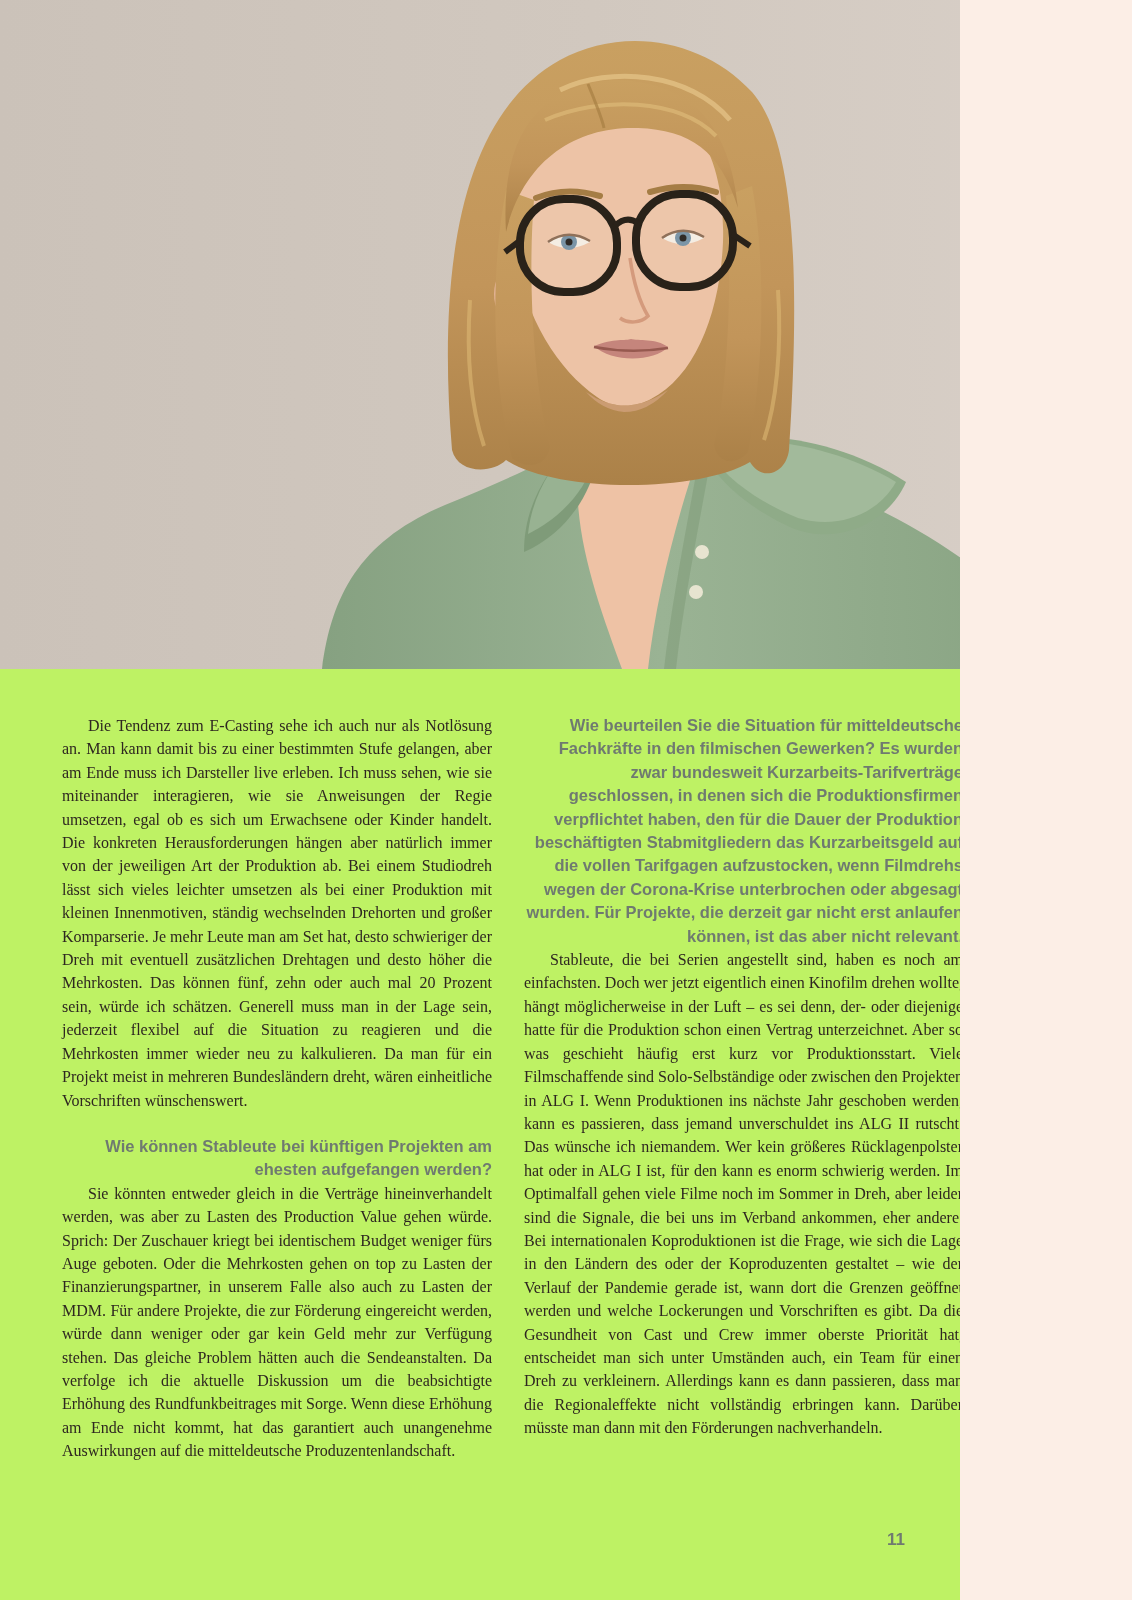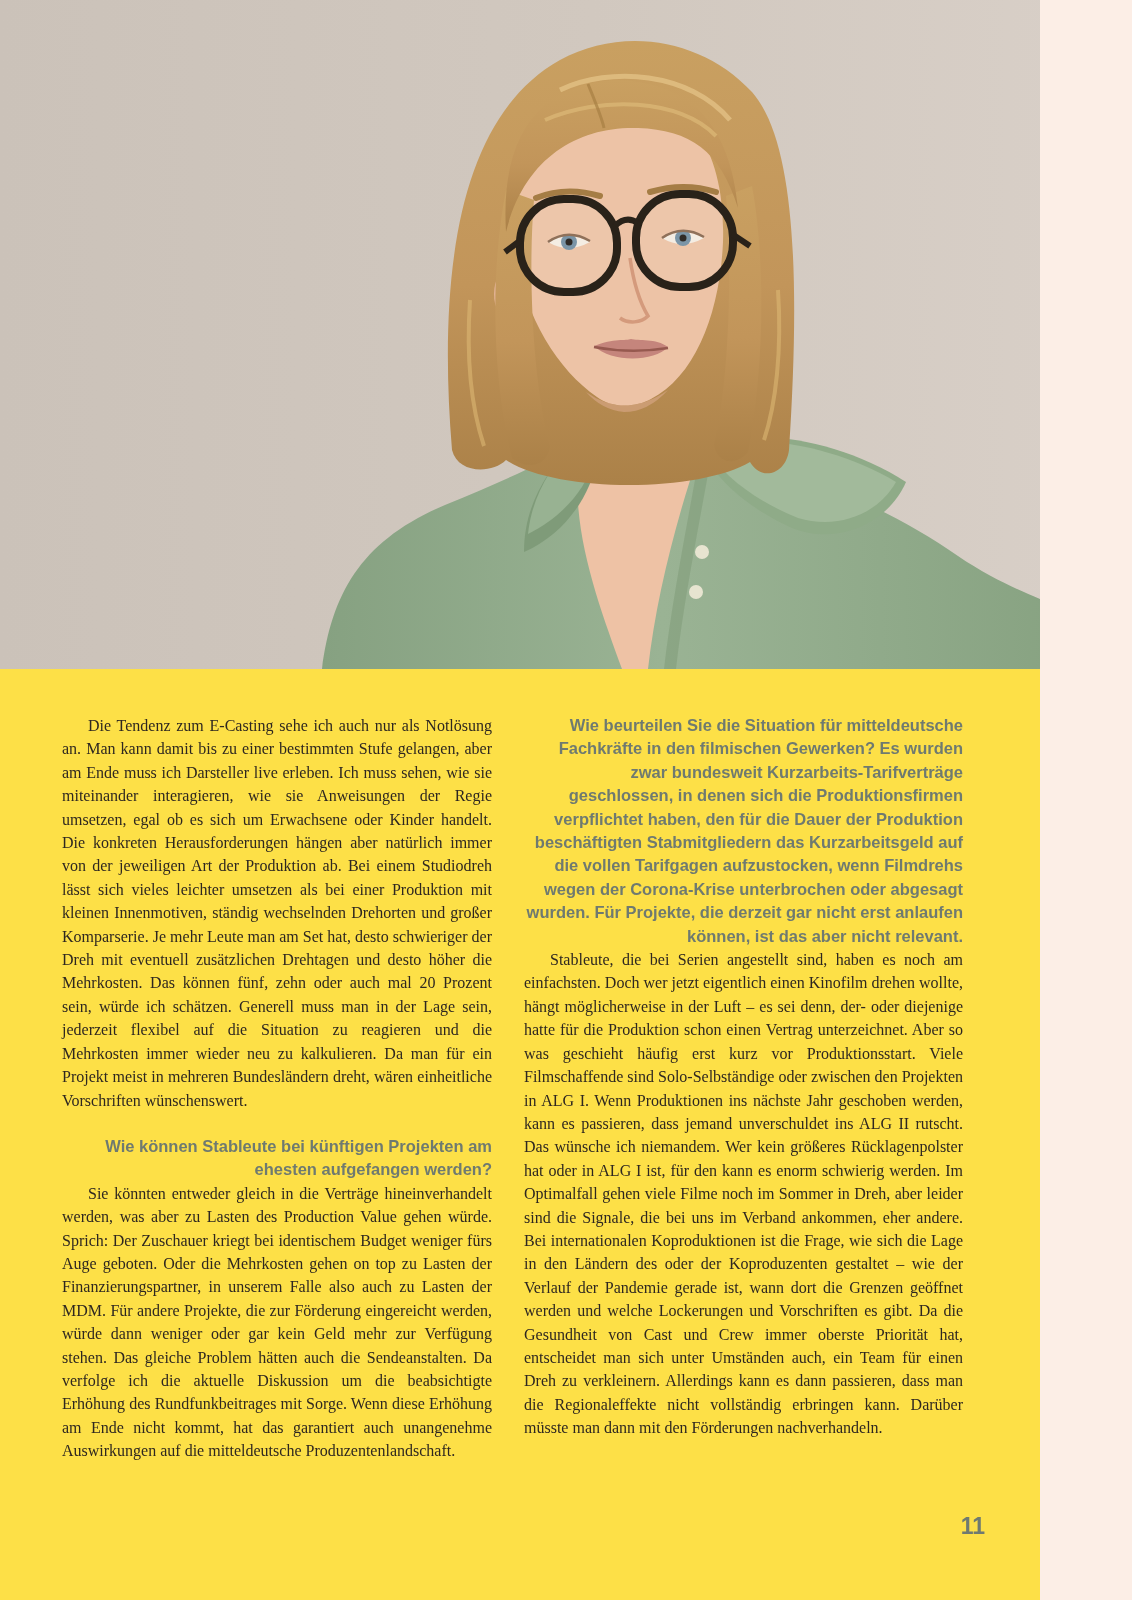"Die Tendenz zum E-Casting sehe" .page { background: #fde047 -> #bef264; width: 1040px -> 960px }
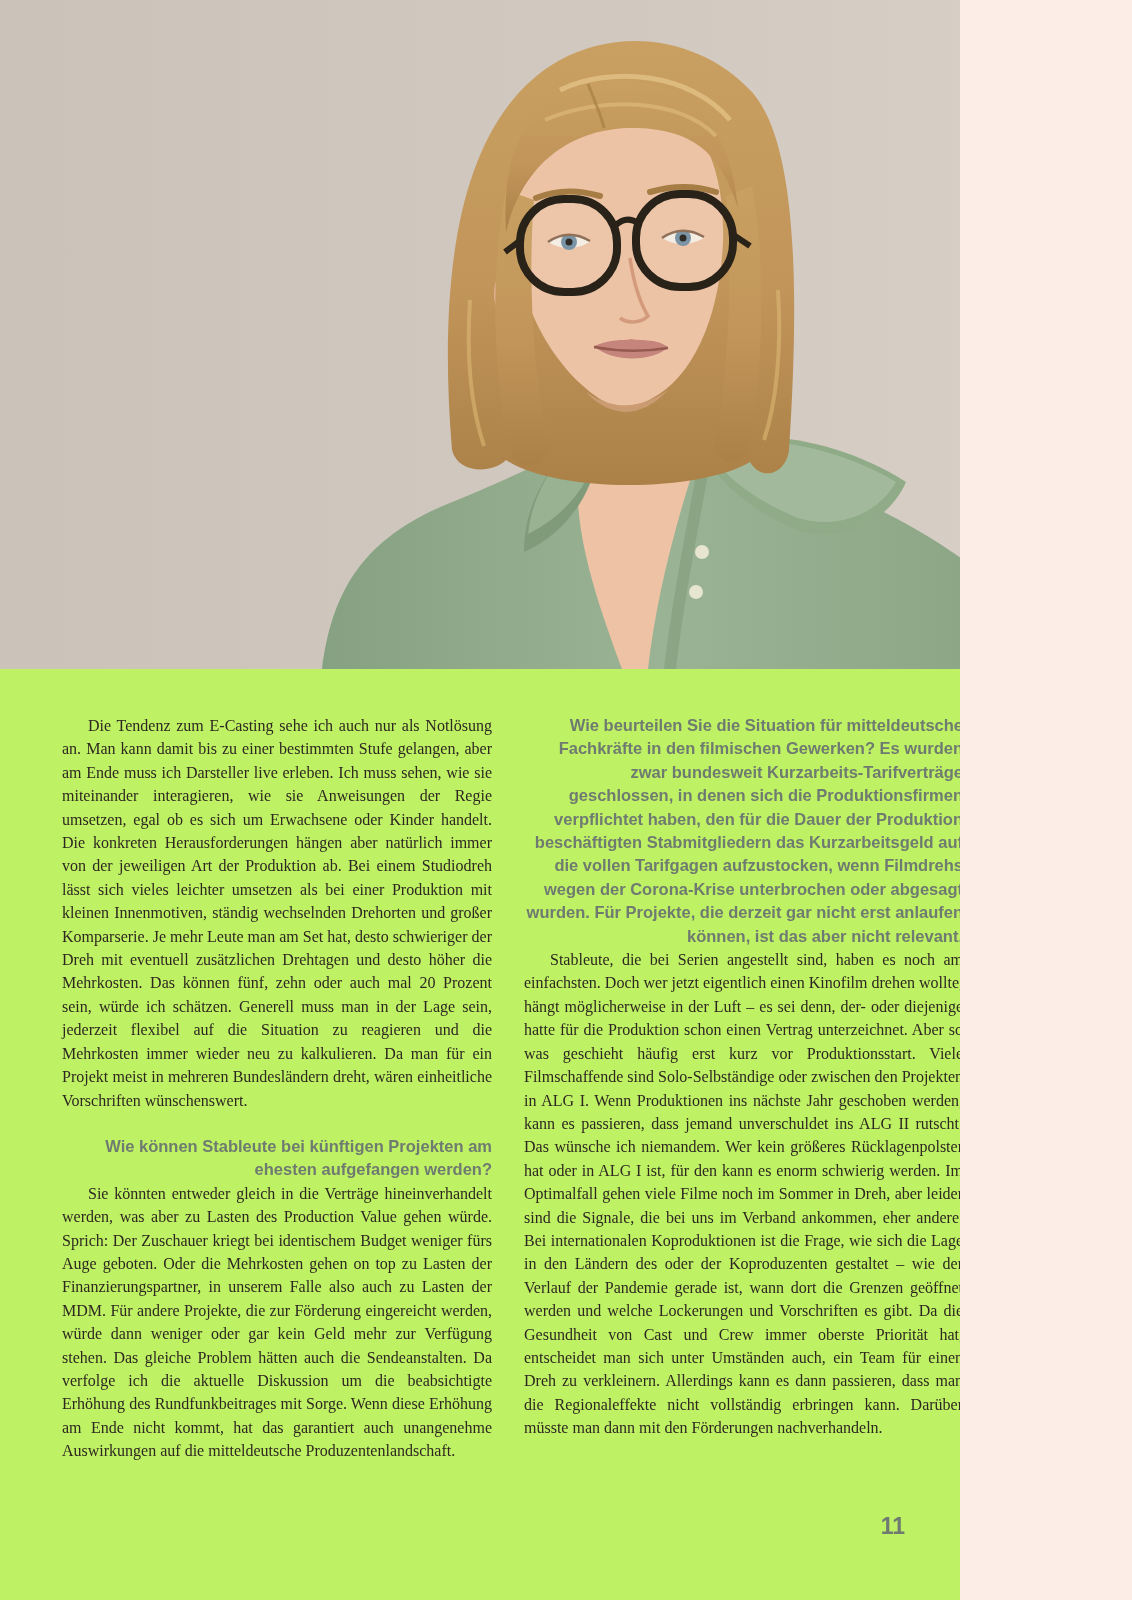"11" .page-number { bottom: 60px -> 50px; font-size: 23px -> 17px }
